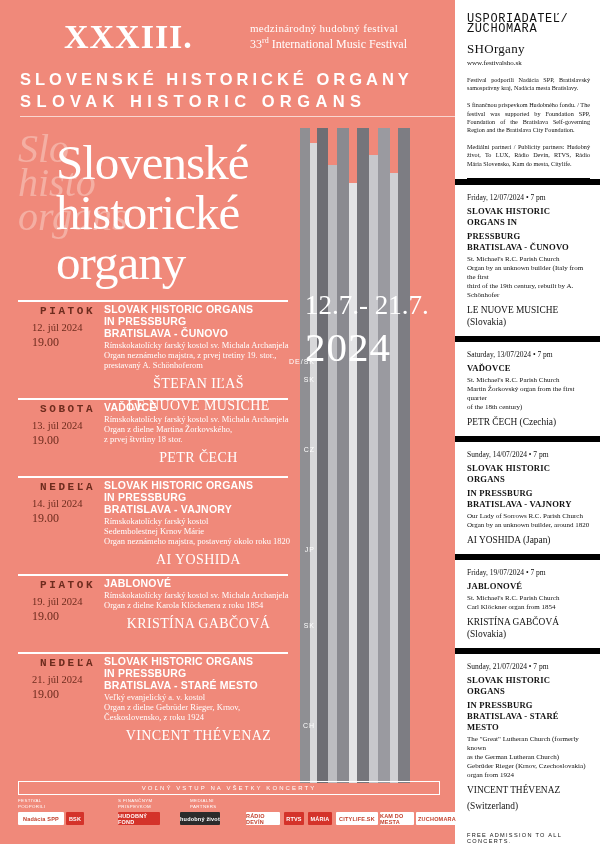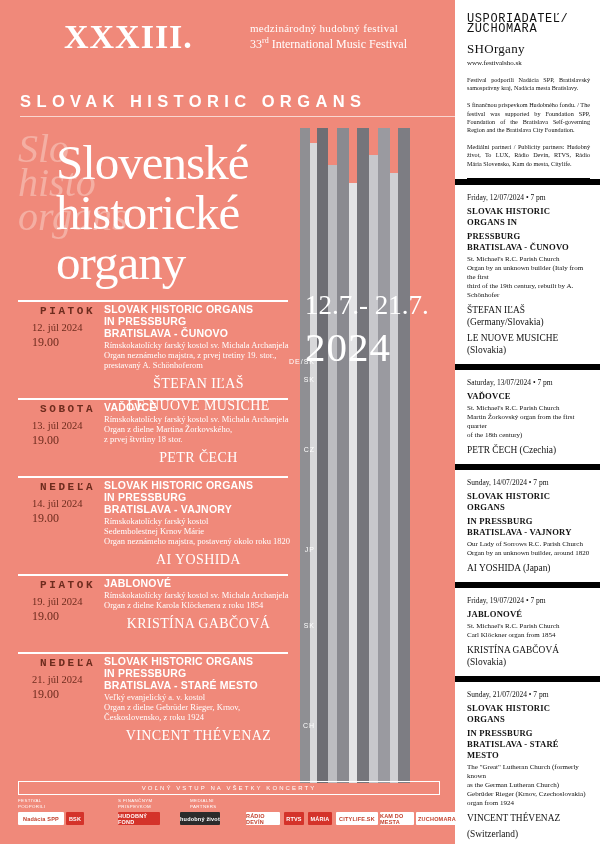"SLOVENSKÉ HISTORICKÉ ORGANY" div.bigtitle1 { html: none -> <div>SLOVENSKÉ HISTORICKÉ ORGANY</div> }
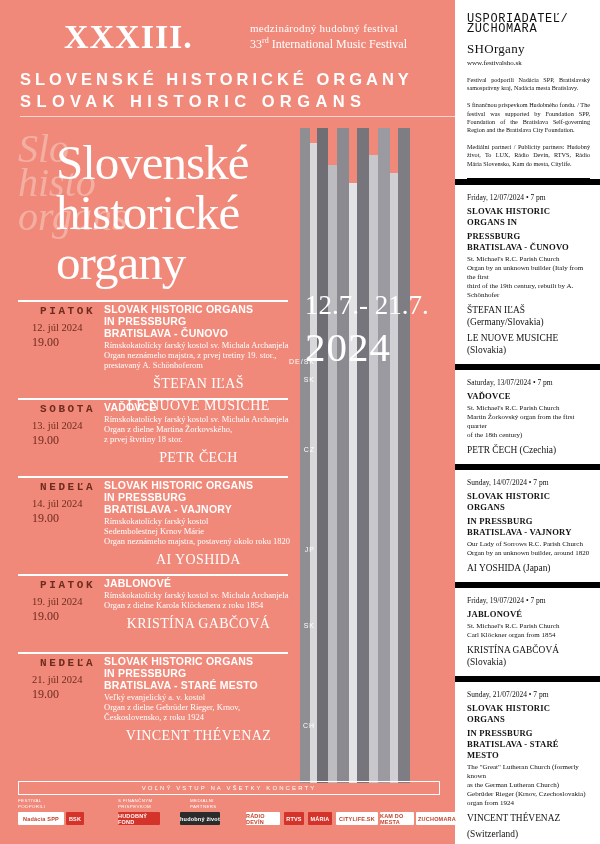"ŠTEFAN IĽAŠ (Germany/Slovakia)" div.pf { html: <div>ŠTEFAN IĽAŠ (Germany/Slovakia)</div> -> none }
